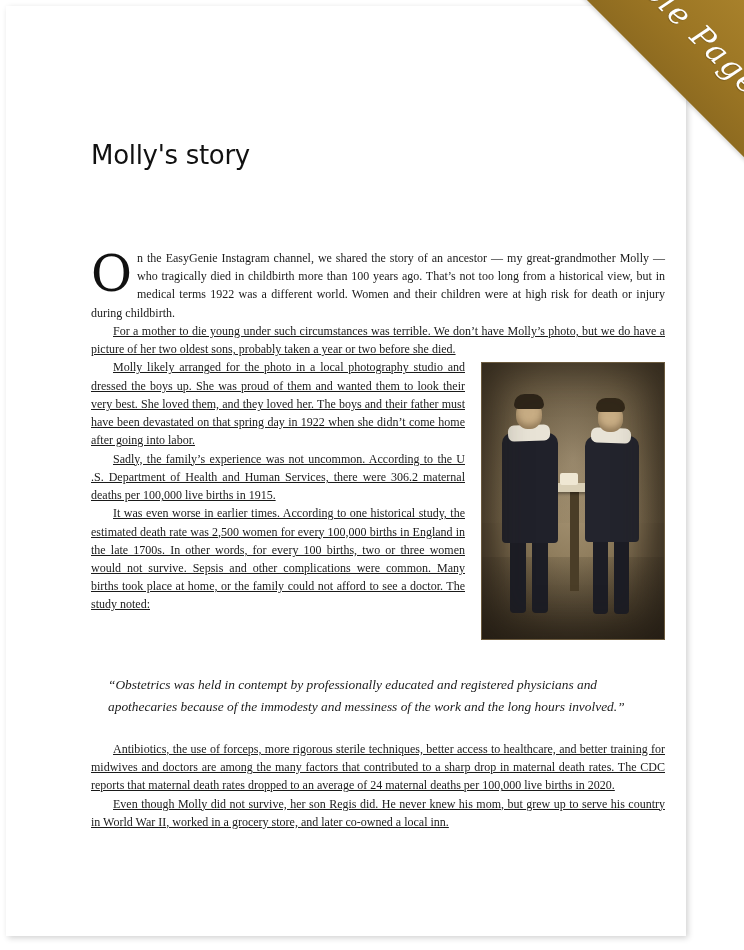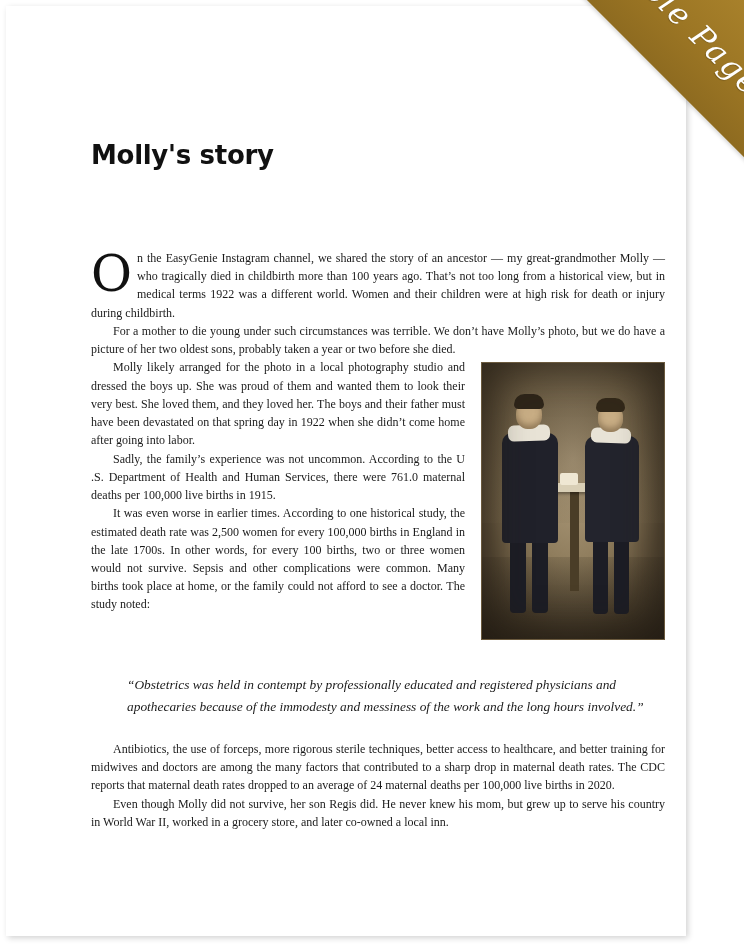"Molly's story" #title { font-weight: bold -> normal }
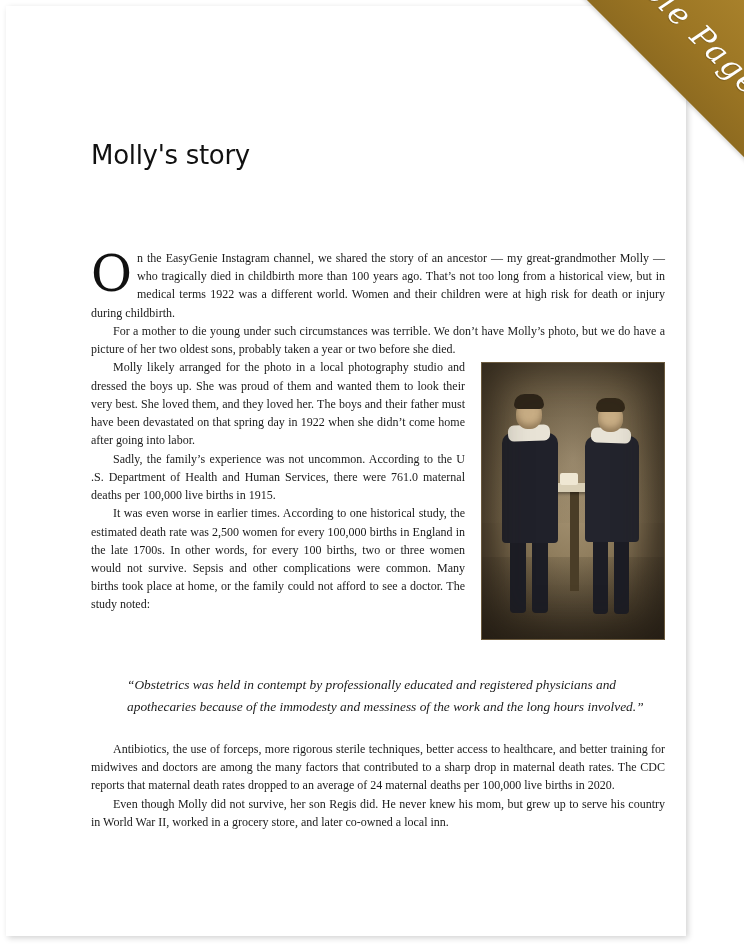"For a mother to die" p.indent { text-decoration: none -> underline }
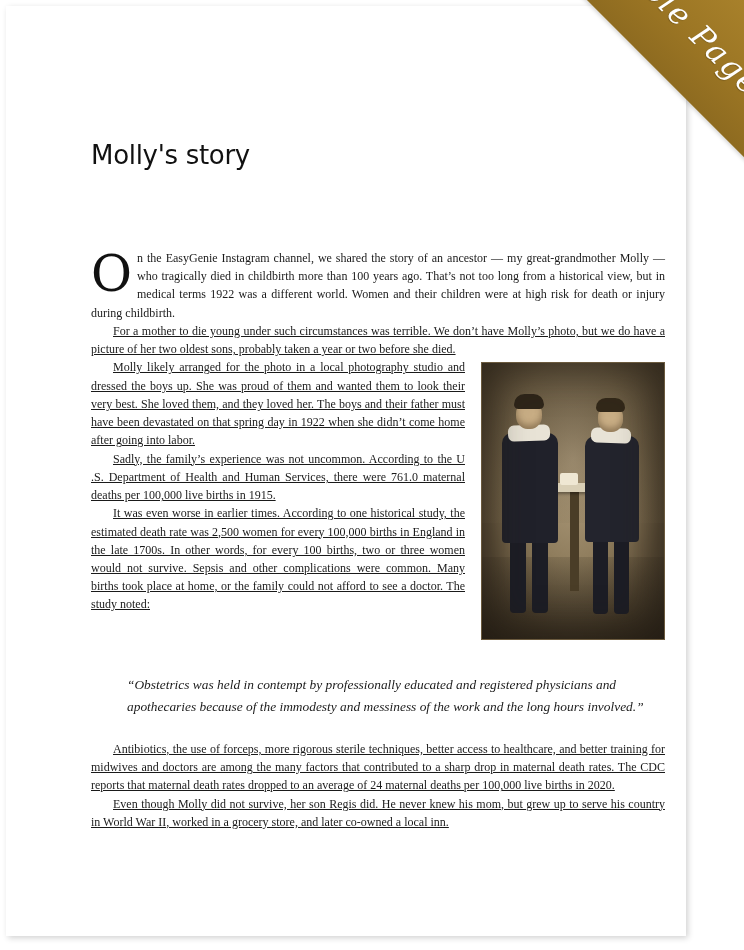"Sadly, the family’s experience was" p.indent { text: 761.0 -> 306.2 }
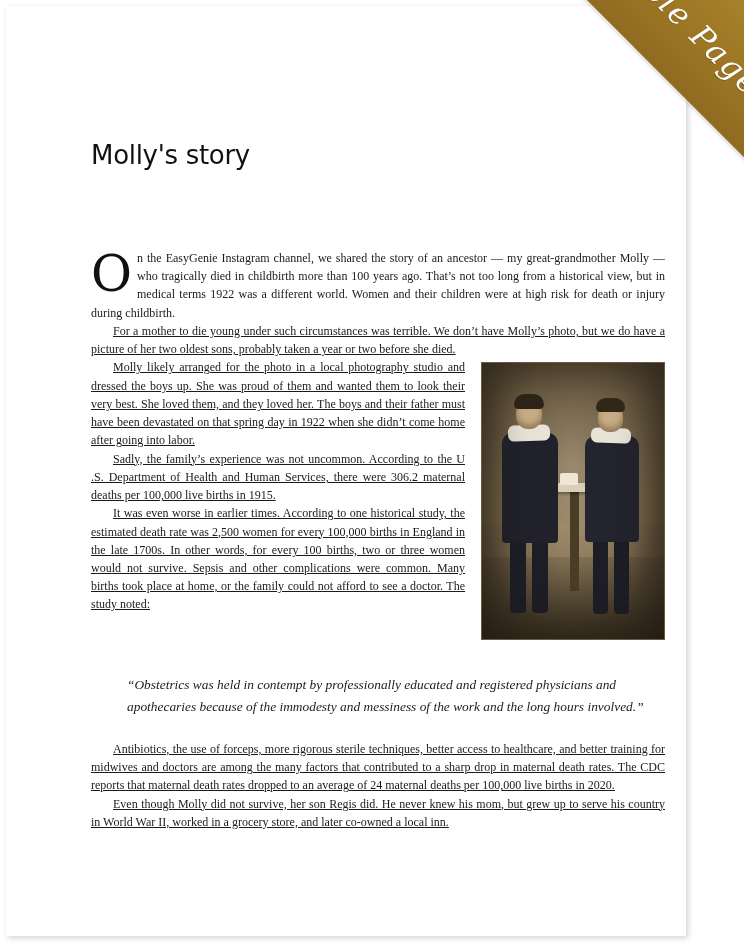"“Obstetrics was held in contempt" #quote { margin: 26px 0 22px 36px -> 26px 0 22px 17px }
